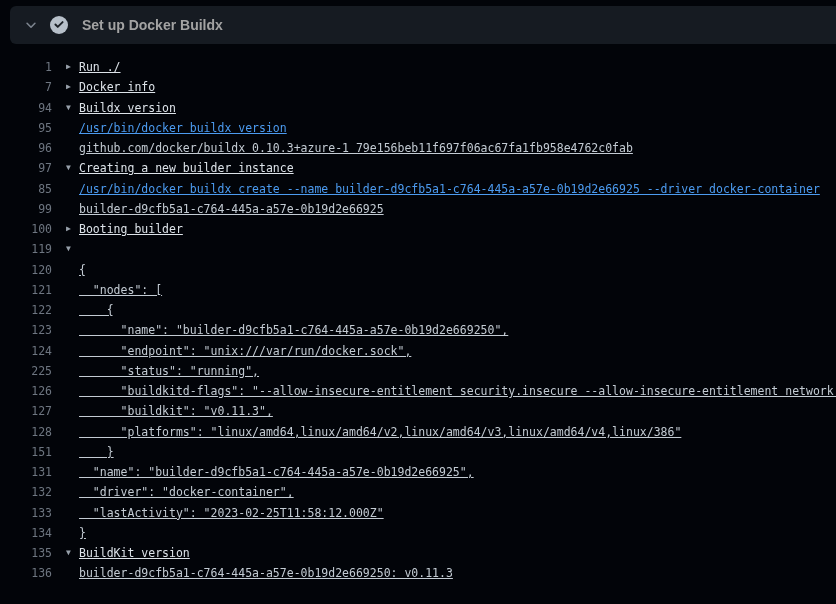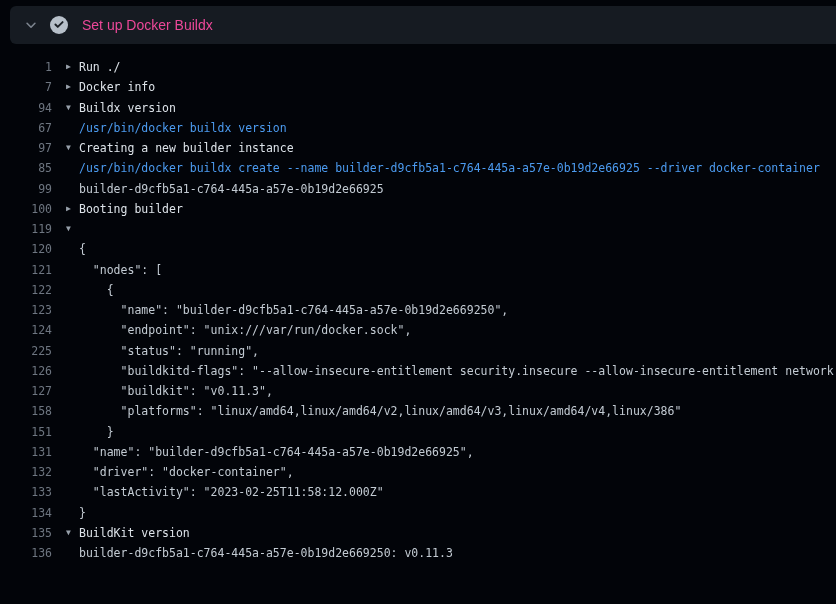"Set up Docker Buildx" .step-title { color: #ec4899 -> #a3a3a3; font-weight: 400 -> 700 }
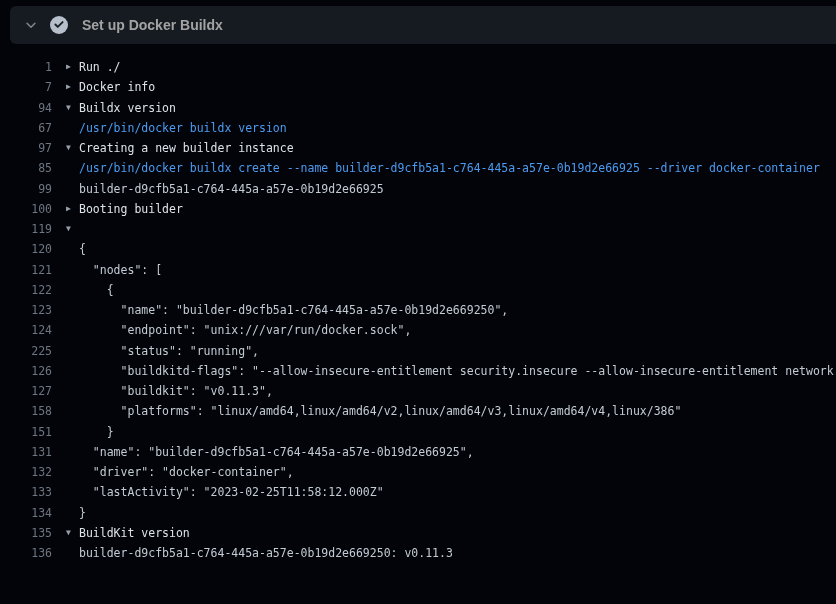"Run ./" .row .txt { text-decoration: none -> underline }
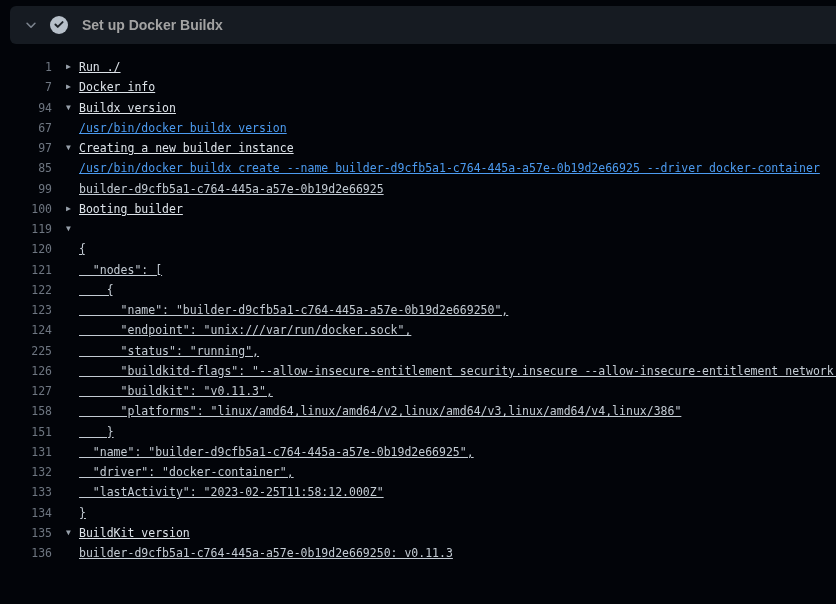"67" span.ln { text: 67 -> 95 }
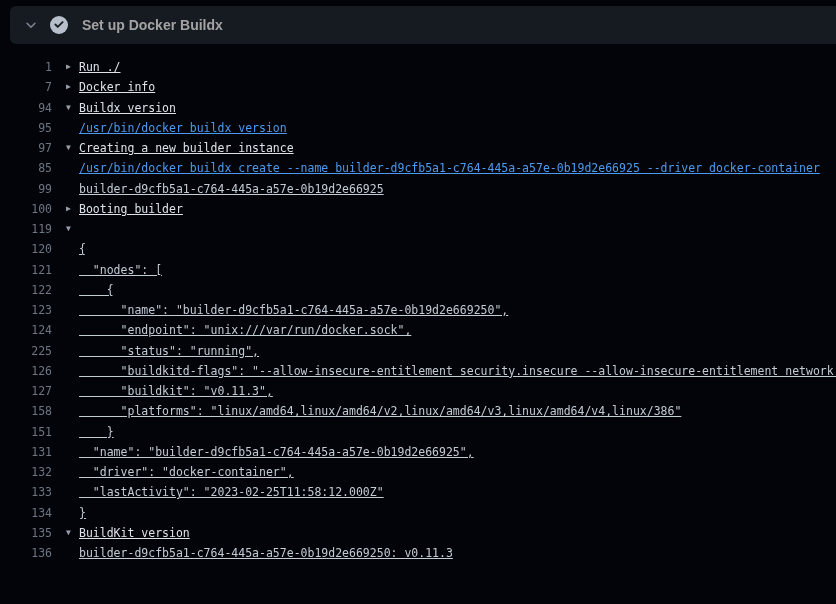"96" div.row { html: none -> <div><span>96</span><span></span><span>github.com/docker/buildx 0.10.3+azure-1 79e156beb11f697f06ac67fa1fb958e4762c0fab</span></div> }
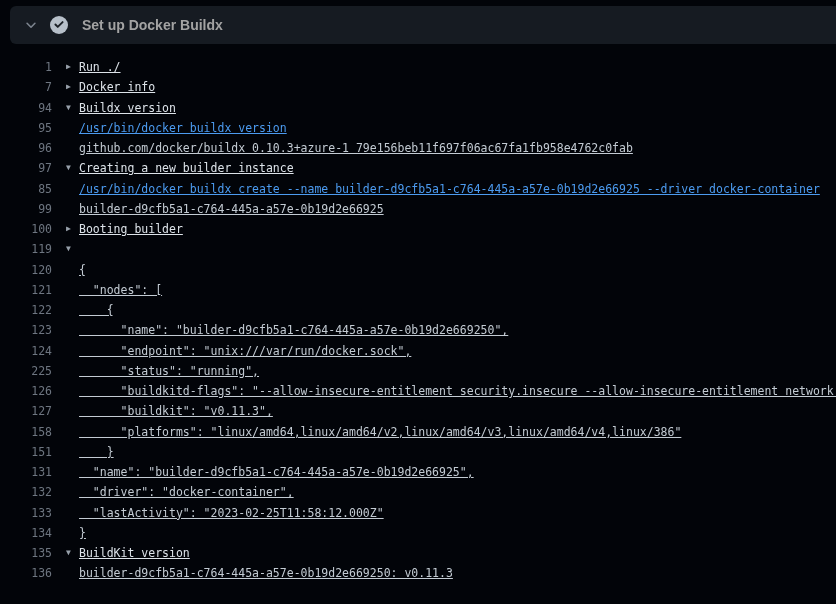"158" span.ln { text: 158 -> 128 }
